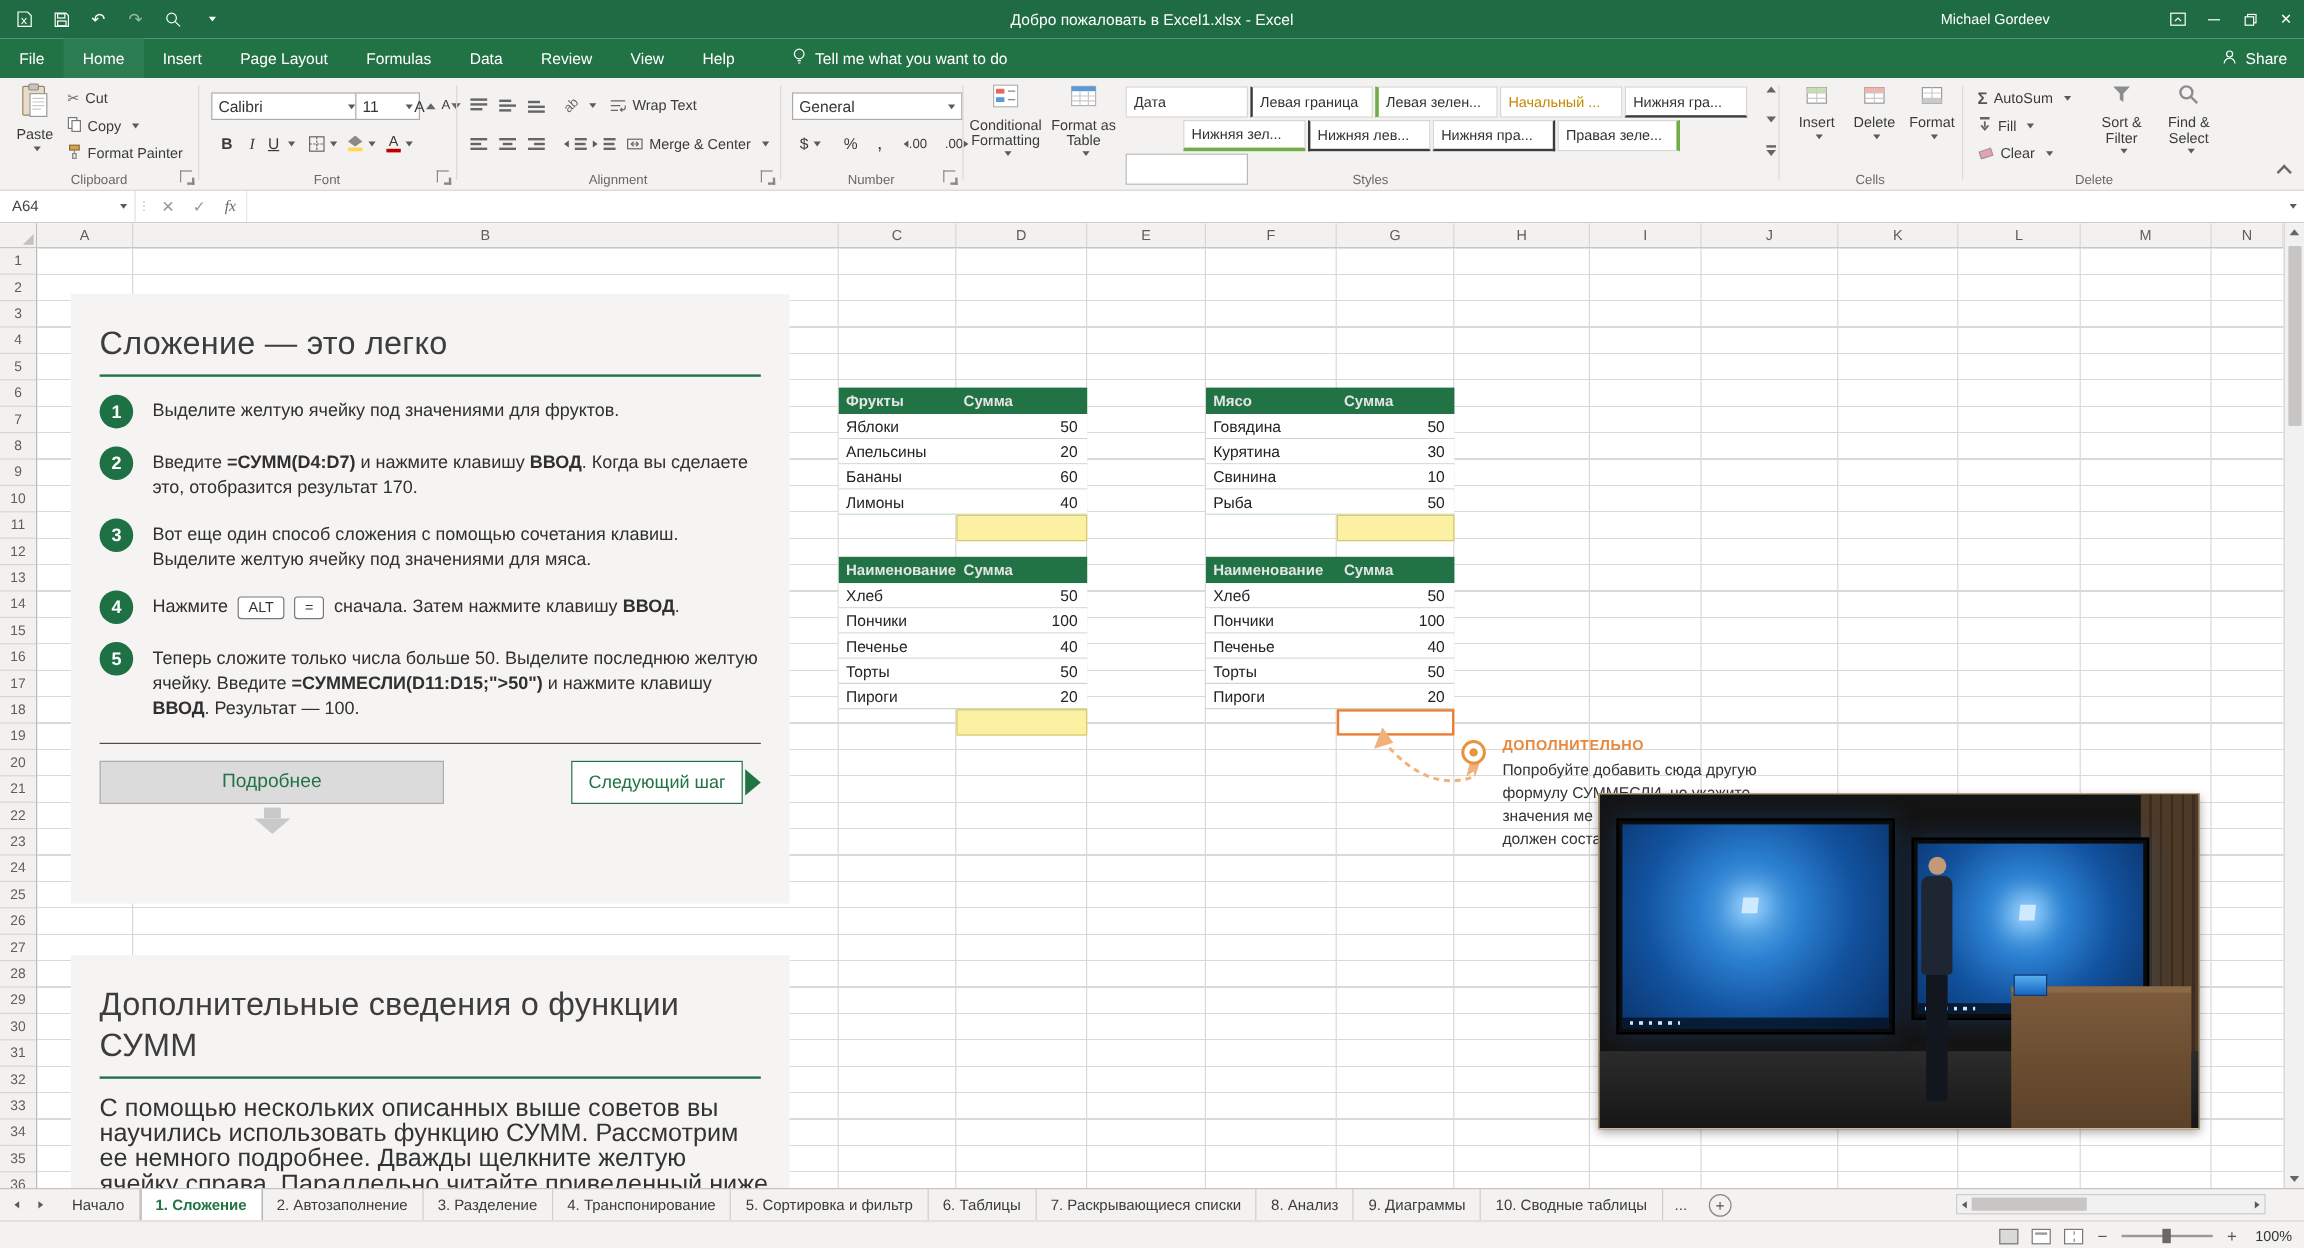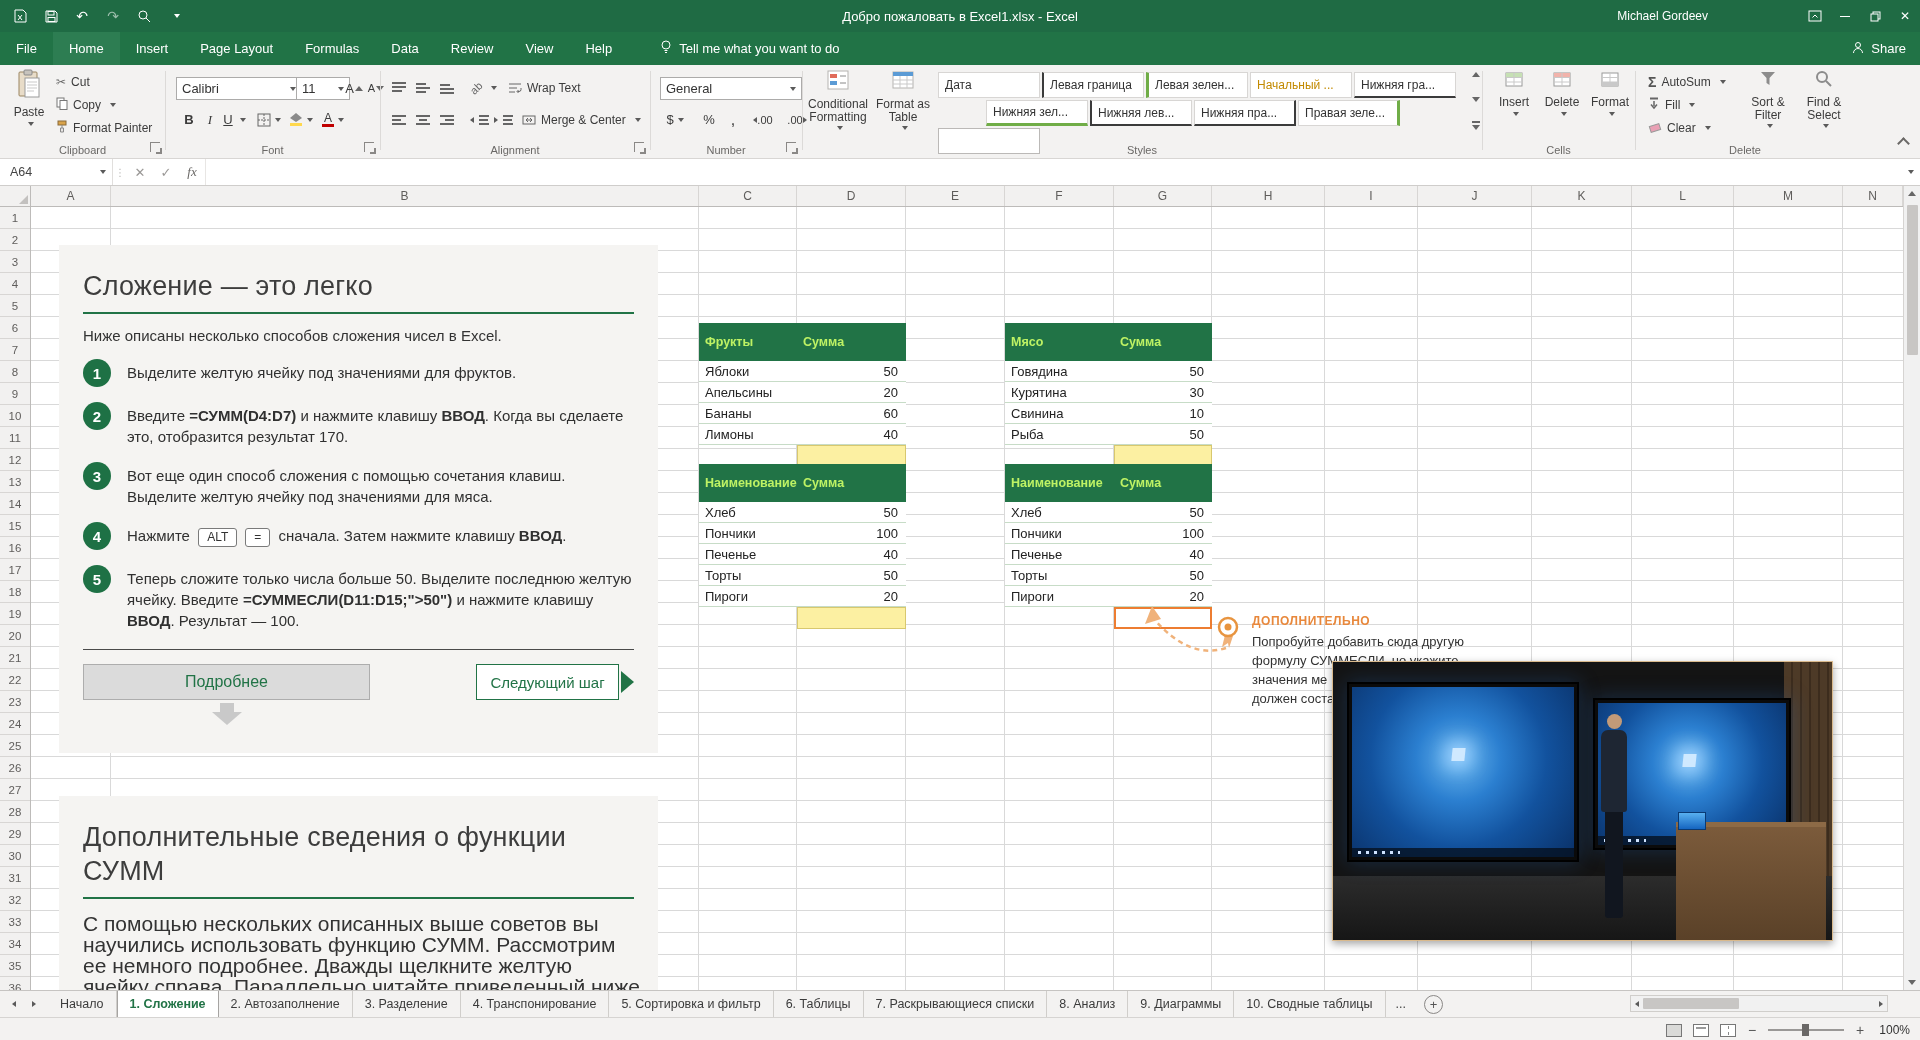"Ниже описаны несколько способов сложения" div.intro { html: <div>Ниже описаны несколько способов сложения чисел в Excel.</div> -> none }
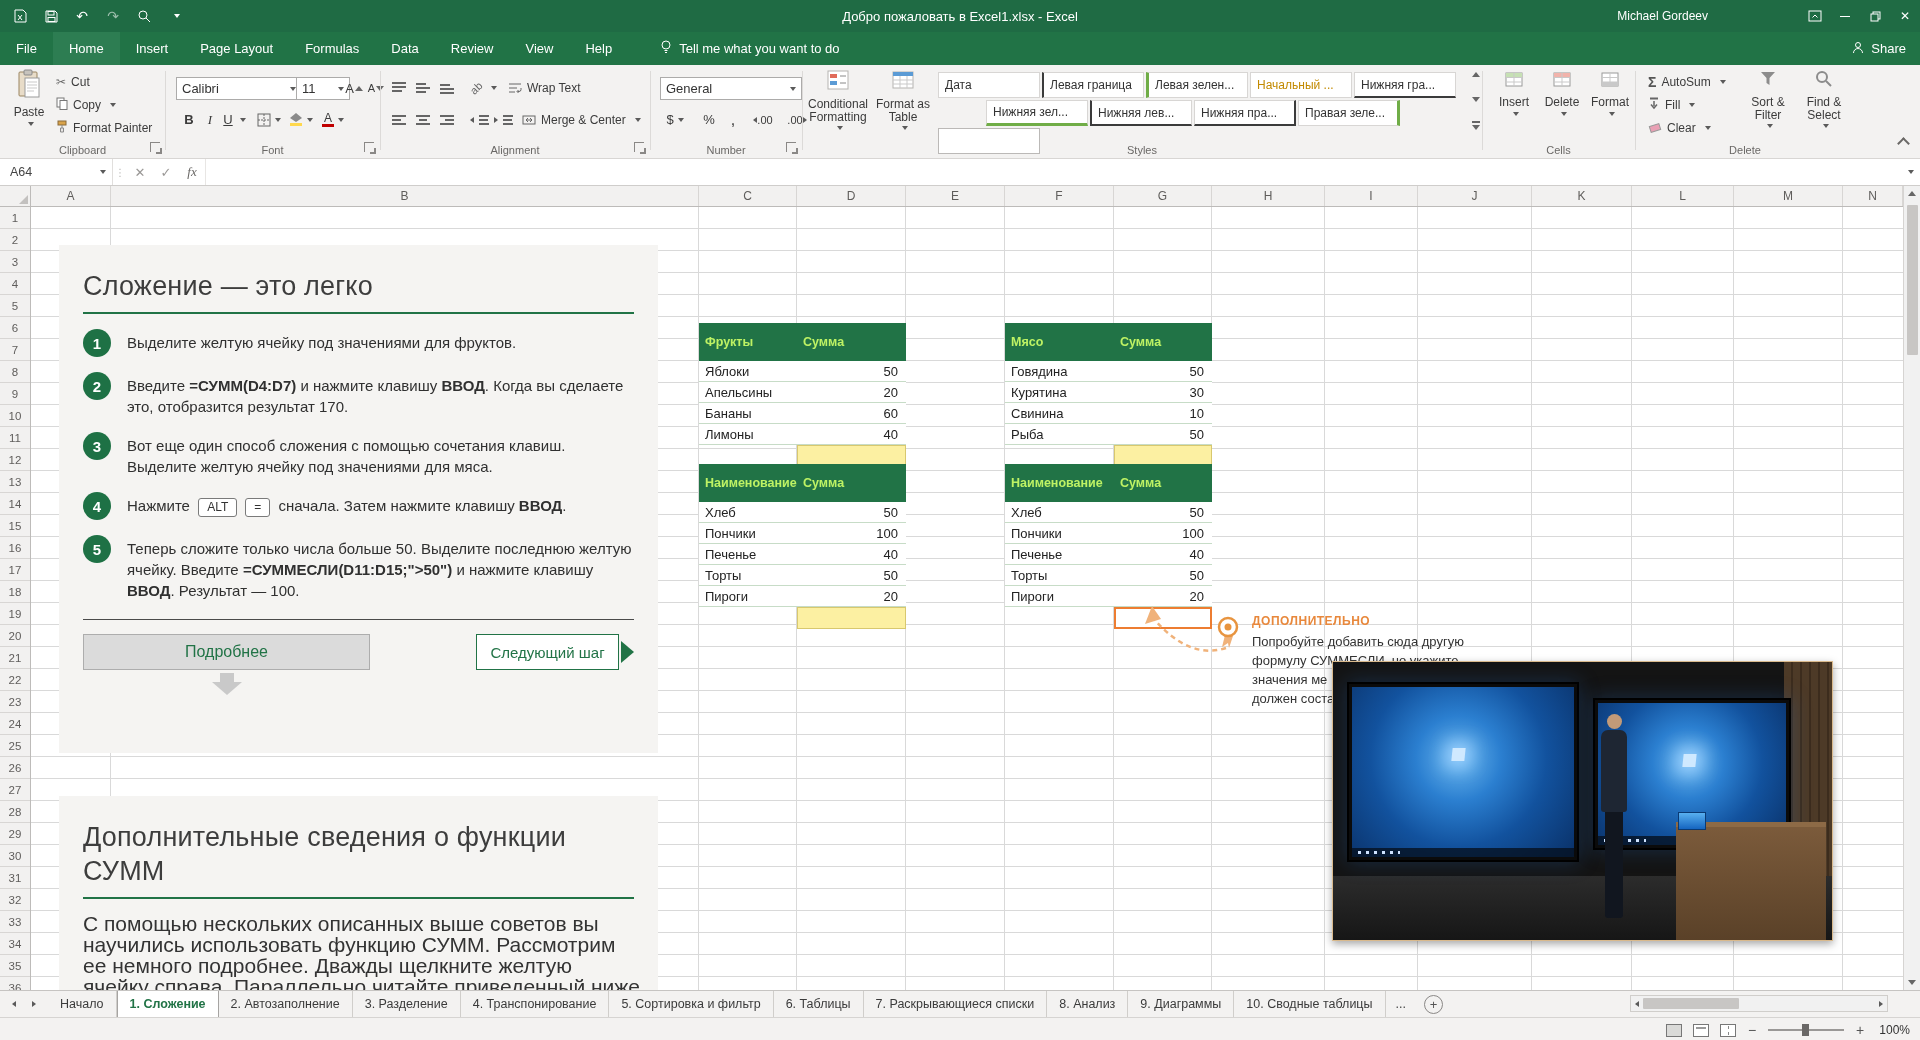"Фрукты" .thdr { color: #bef264 -> #e5e5e5; height: 38px -> 22px }
